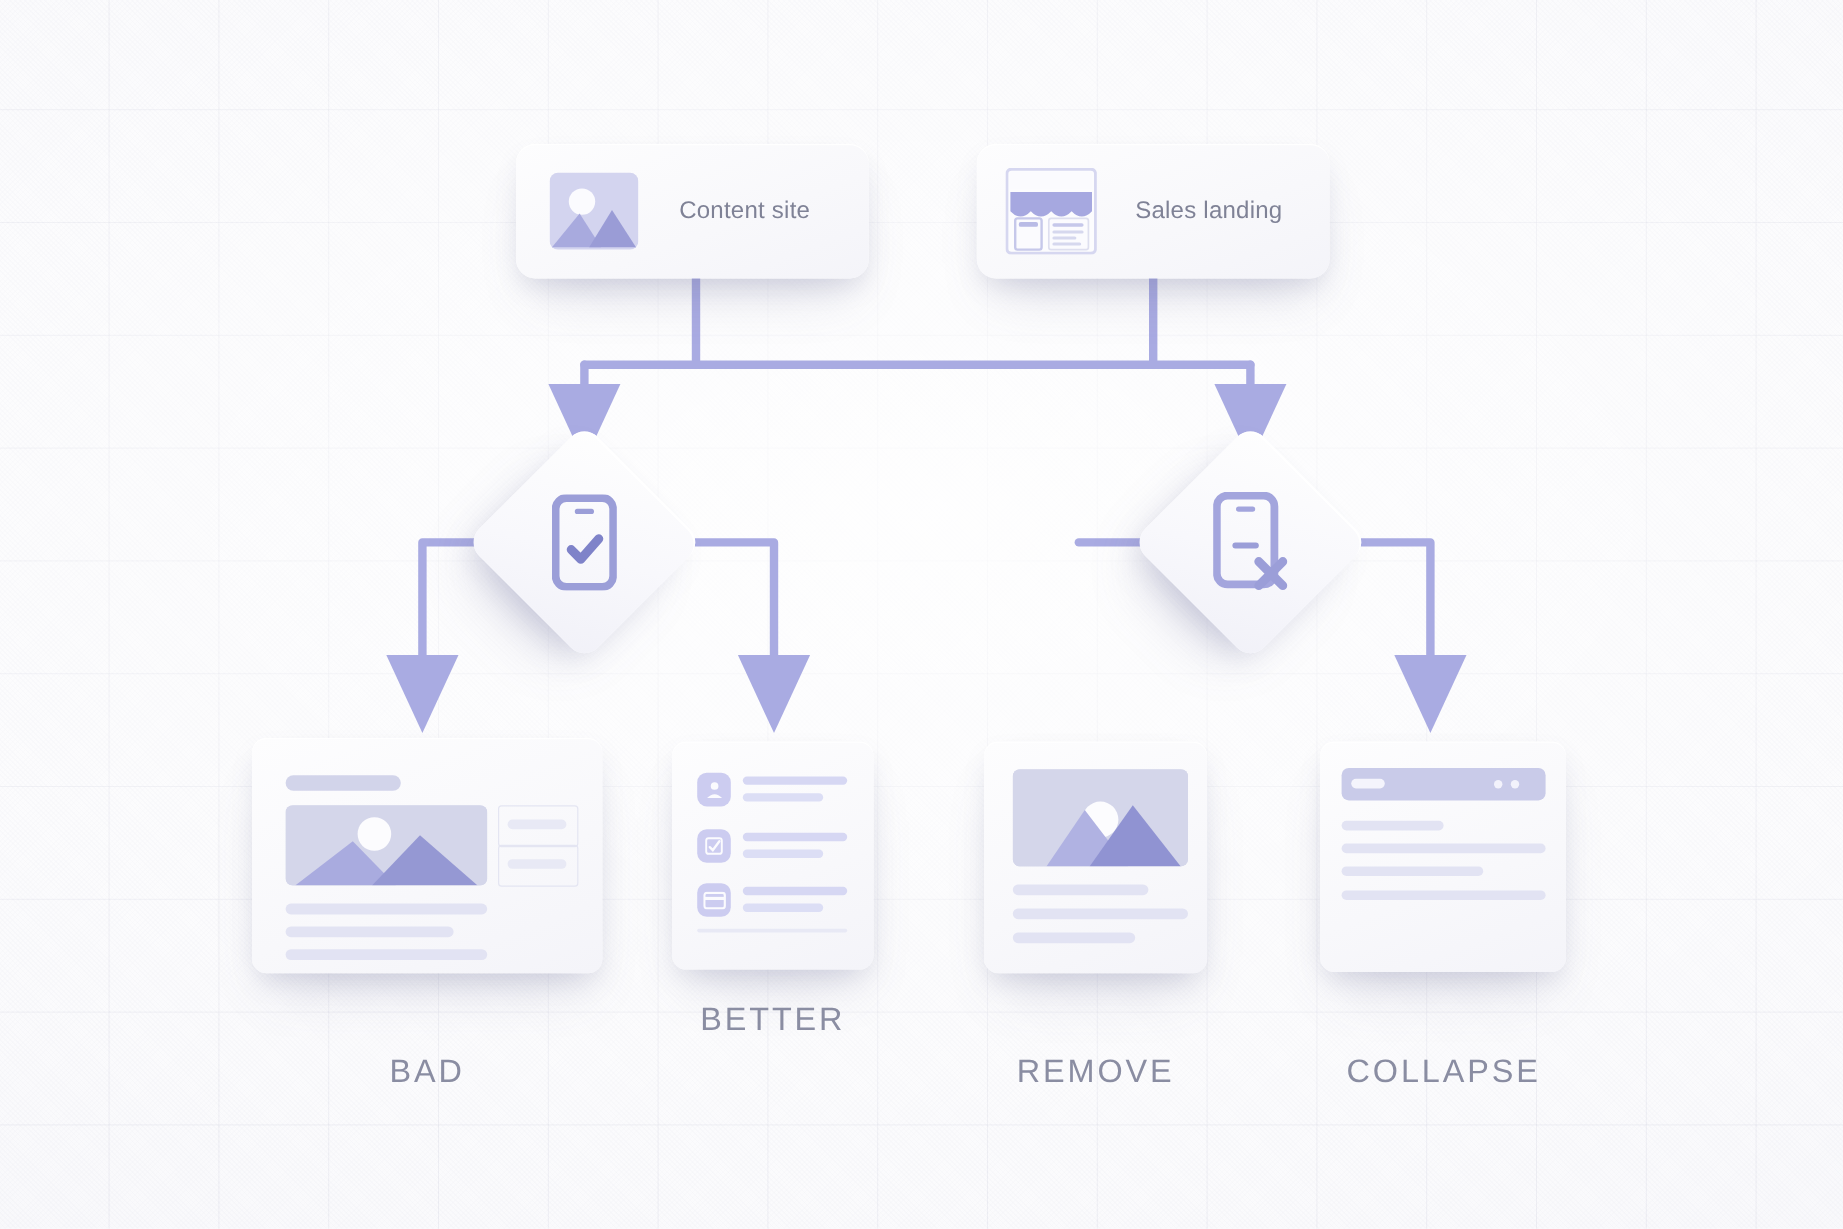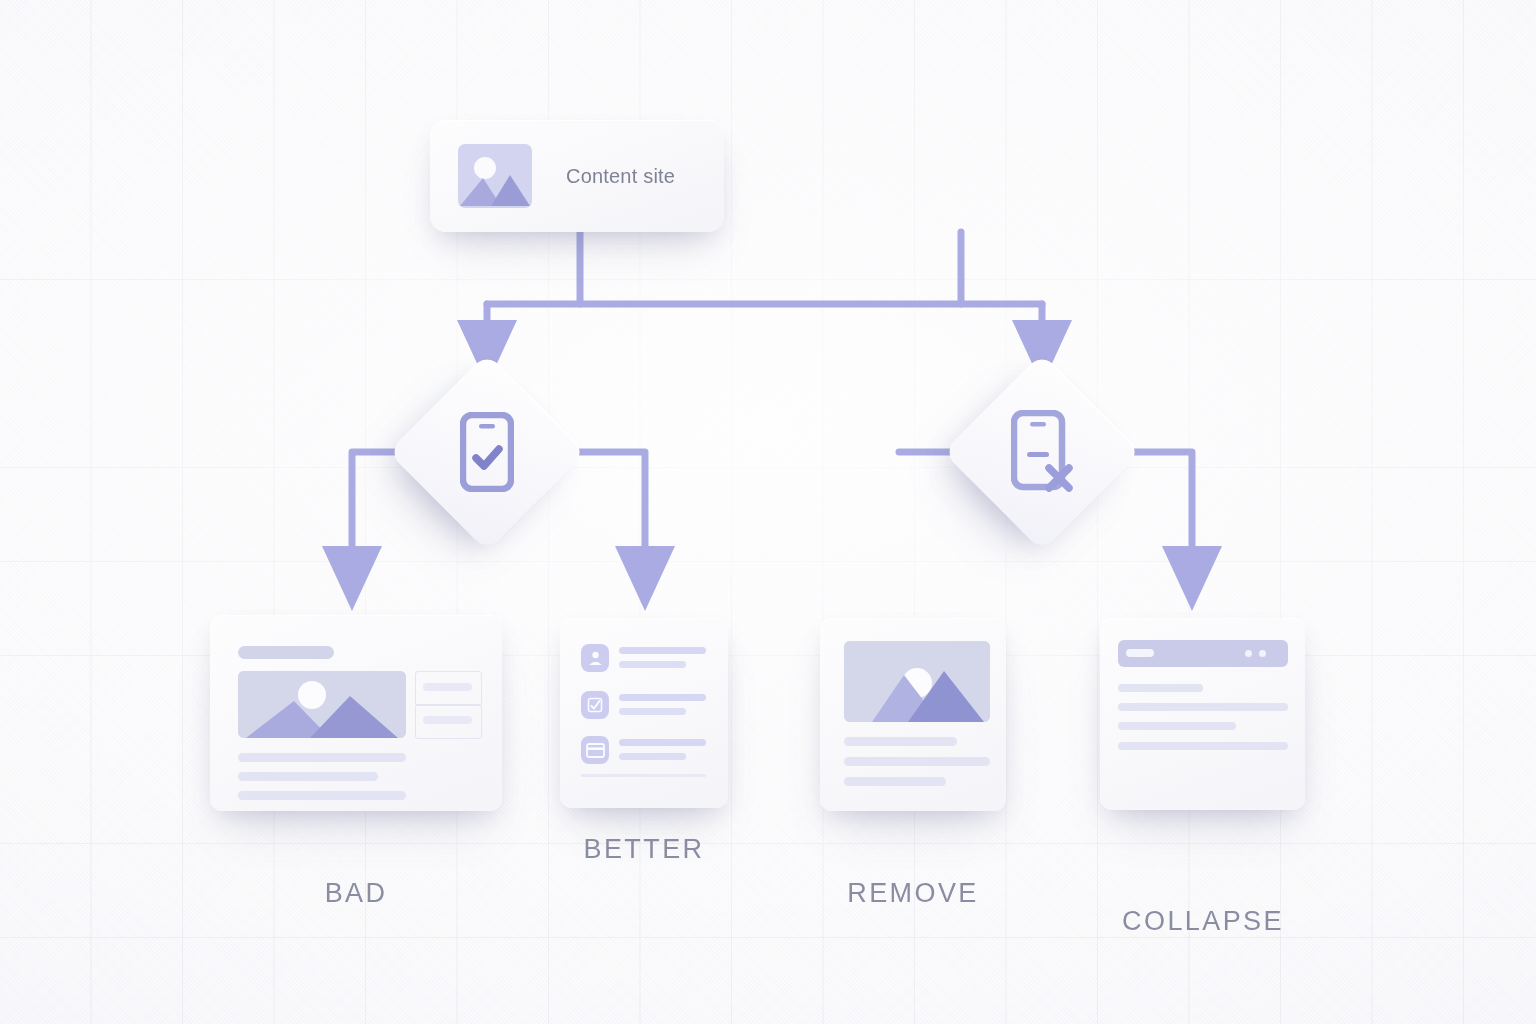"Sales landing" div.card { html: none -> <div> <span> <svg> <rect></rect> <rect></rect> <path></path> <rect></rect> <rect></rect> <rect></rect> <rect></rect> <rect></rect> <rect></rect> <rect></rect> </svg> </span> <span>Sales landing</span> </div> }
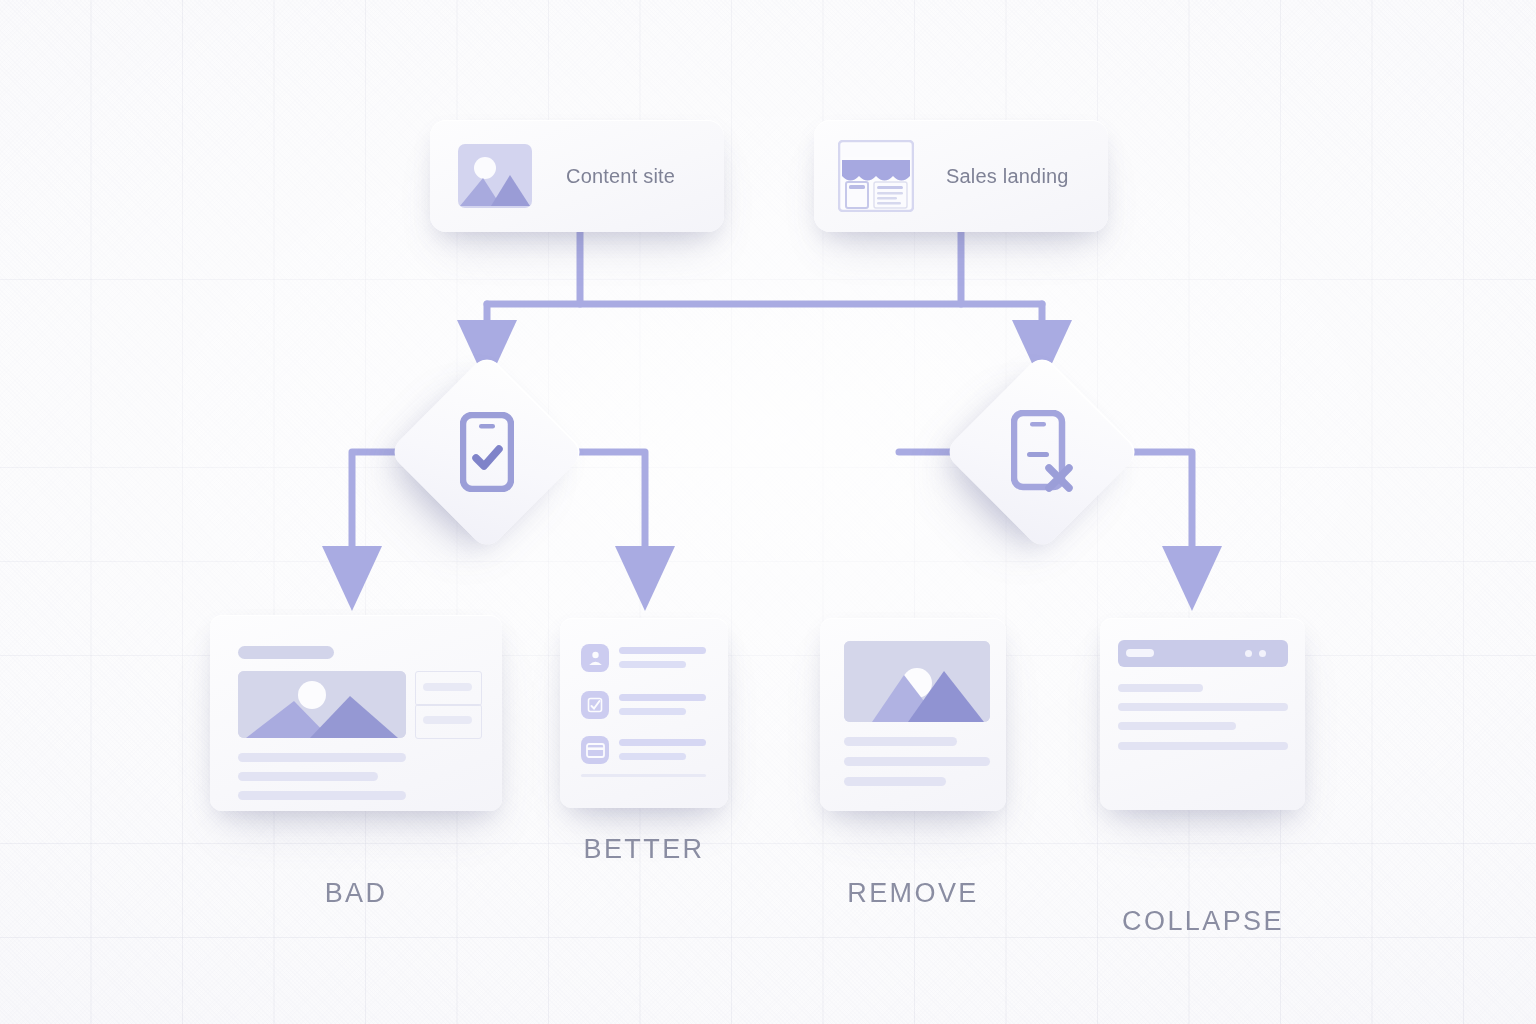"COLLAPSE" div.caption { margin-top: 28px -> none }
